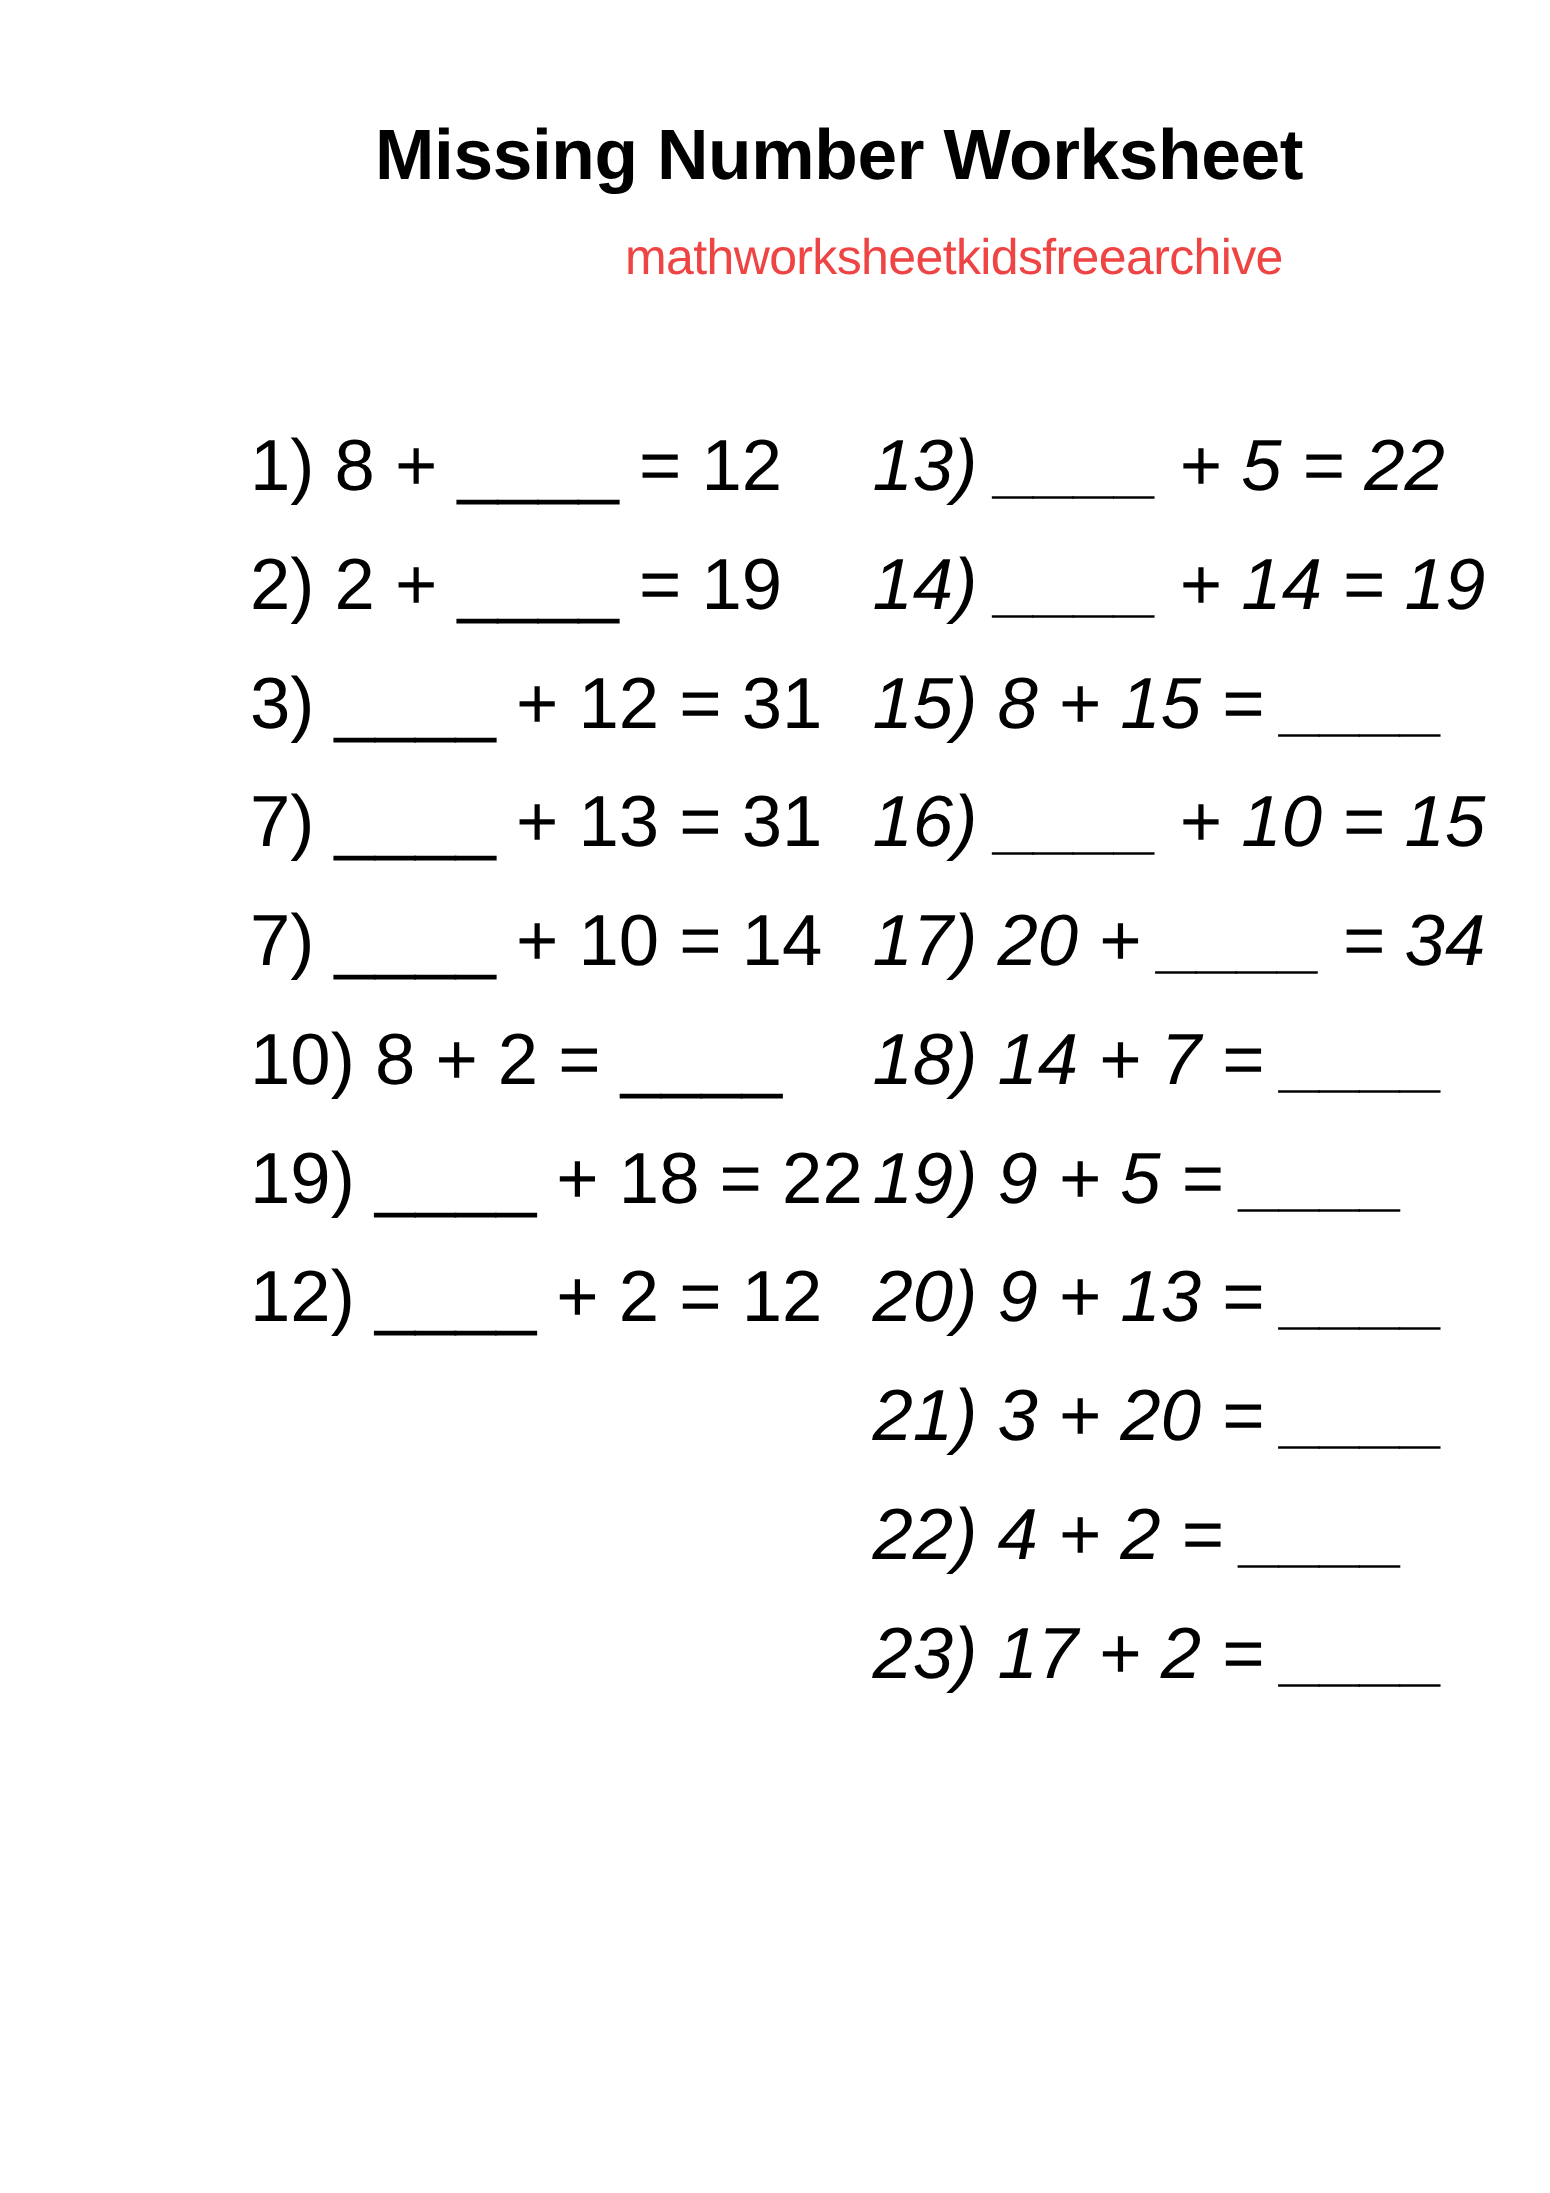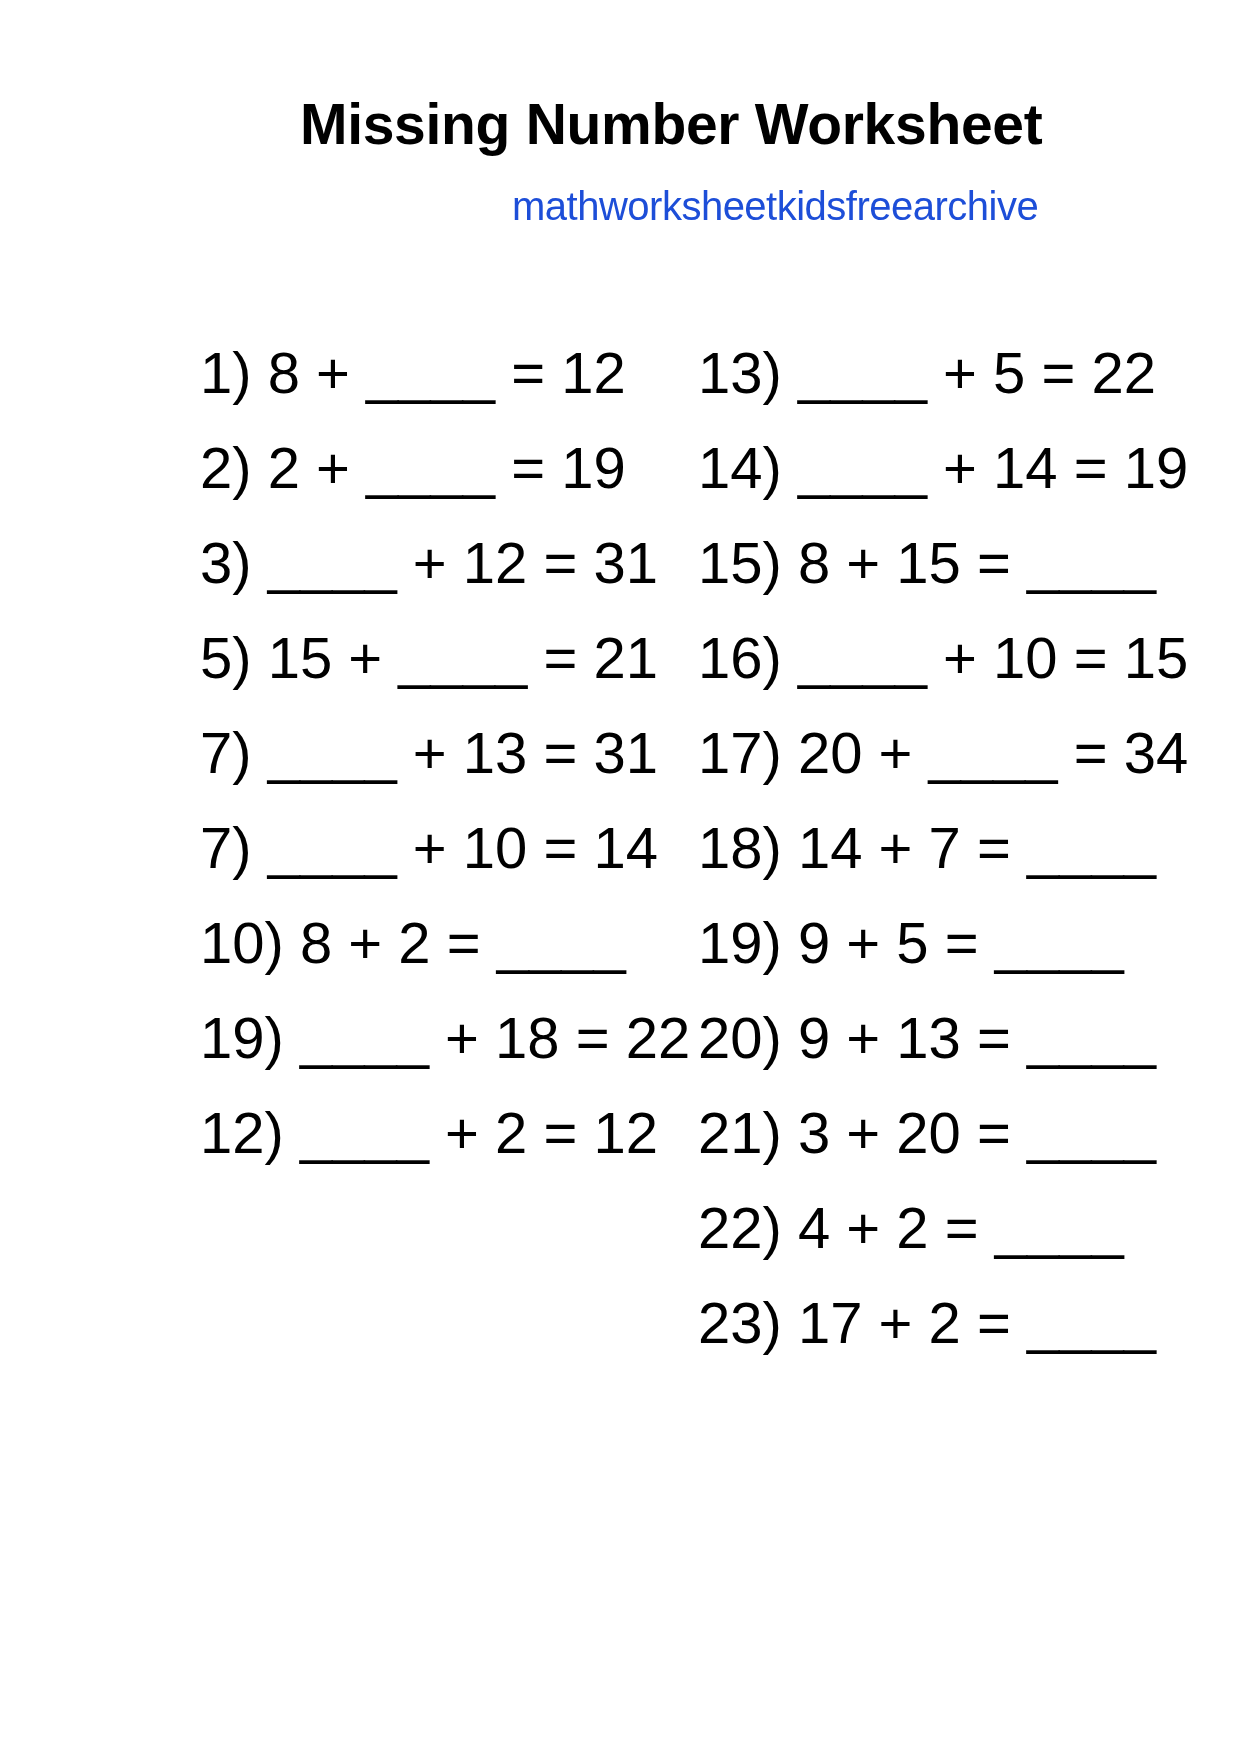"mathworksheetkidsfreearchive" .subtitle { color: #1d4ed8 -> #ef4444; left: 512px -> 500px }
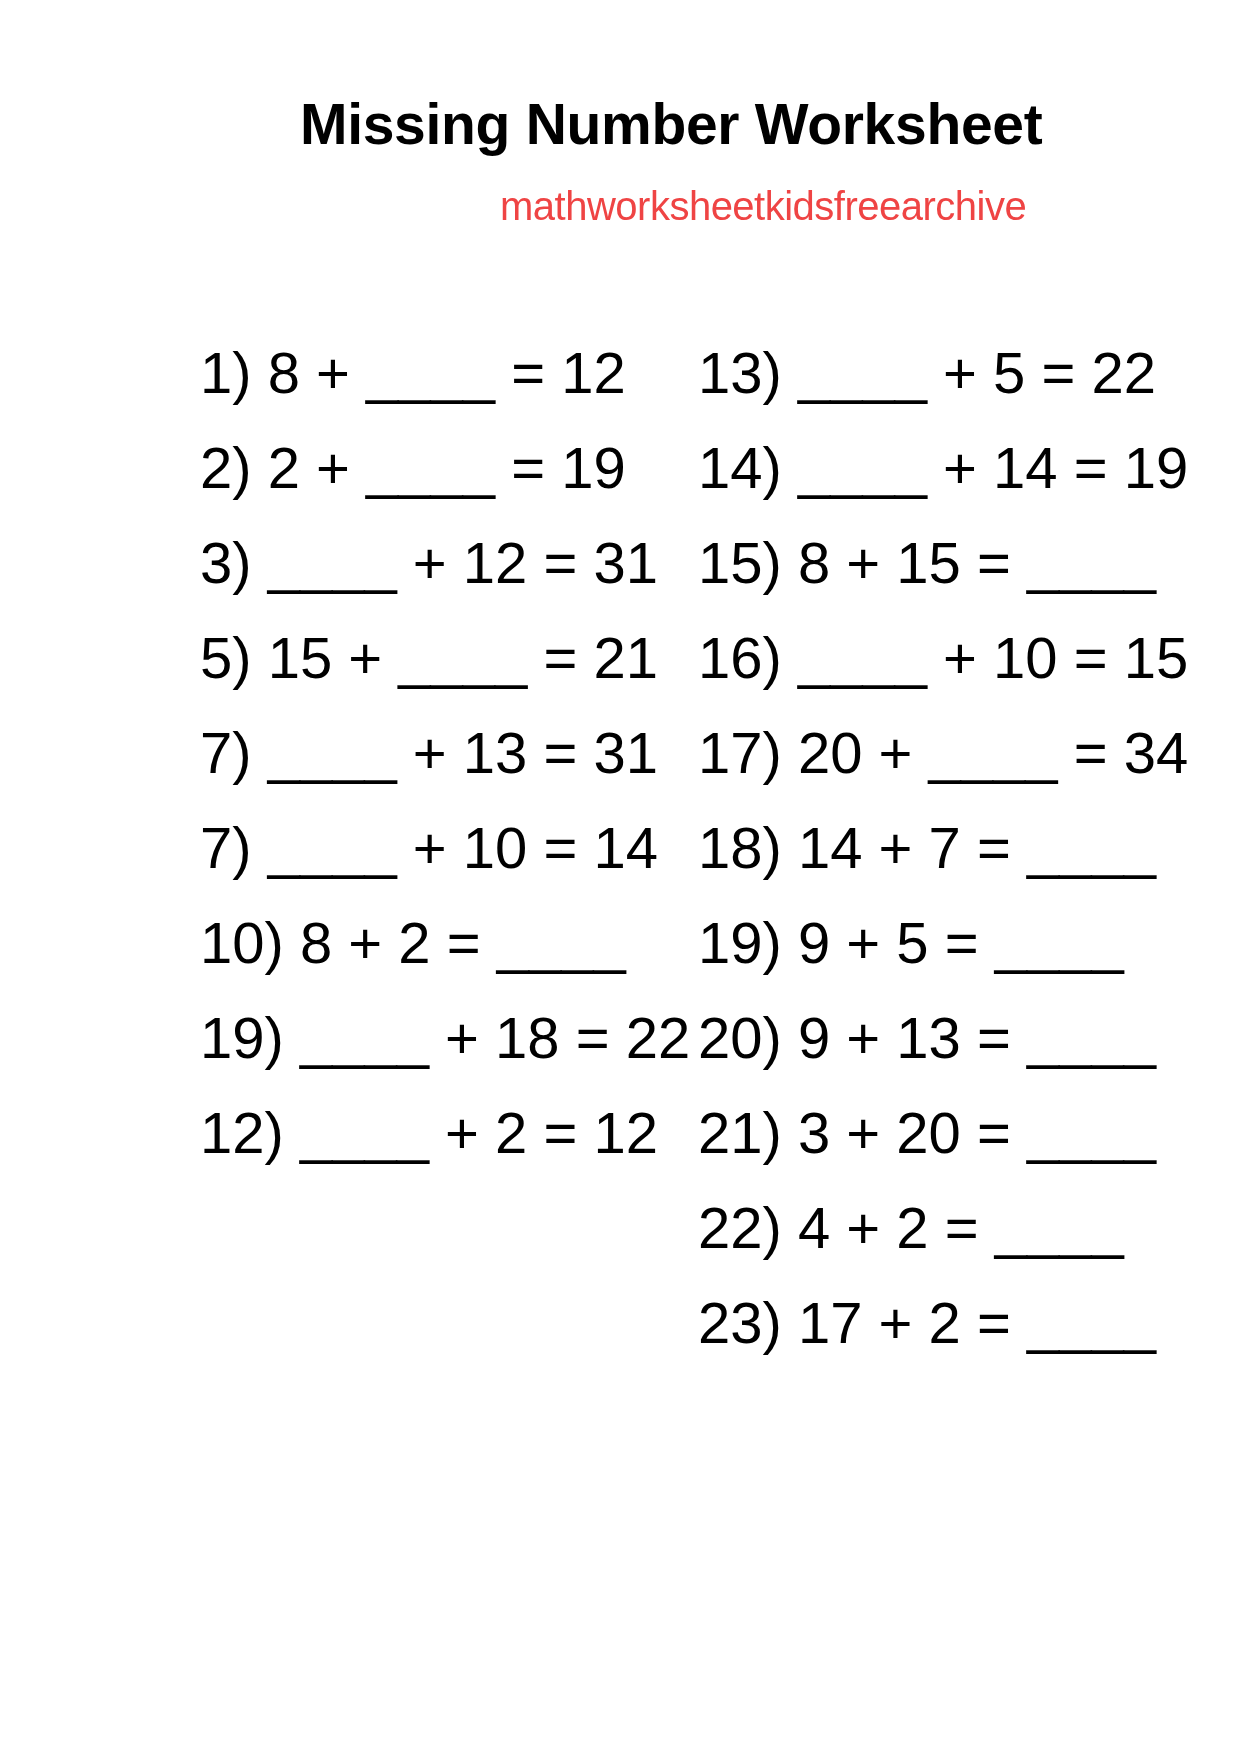"13) ____ + 5 =" .col-right { font-style: none -> italic }
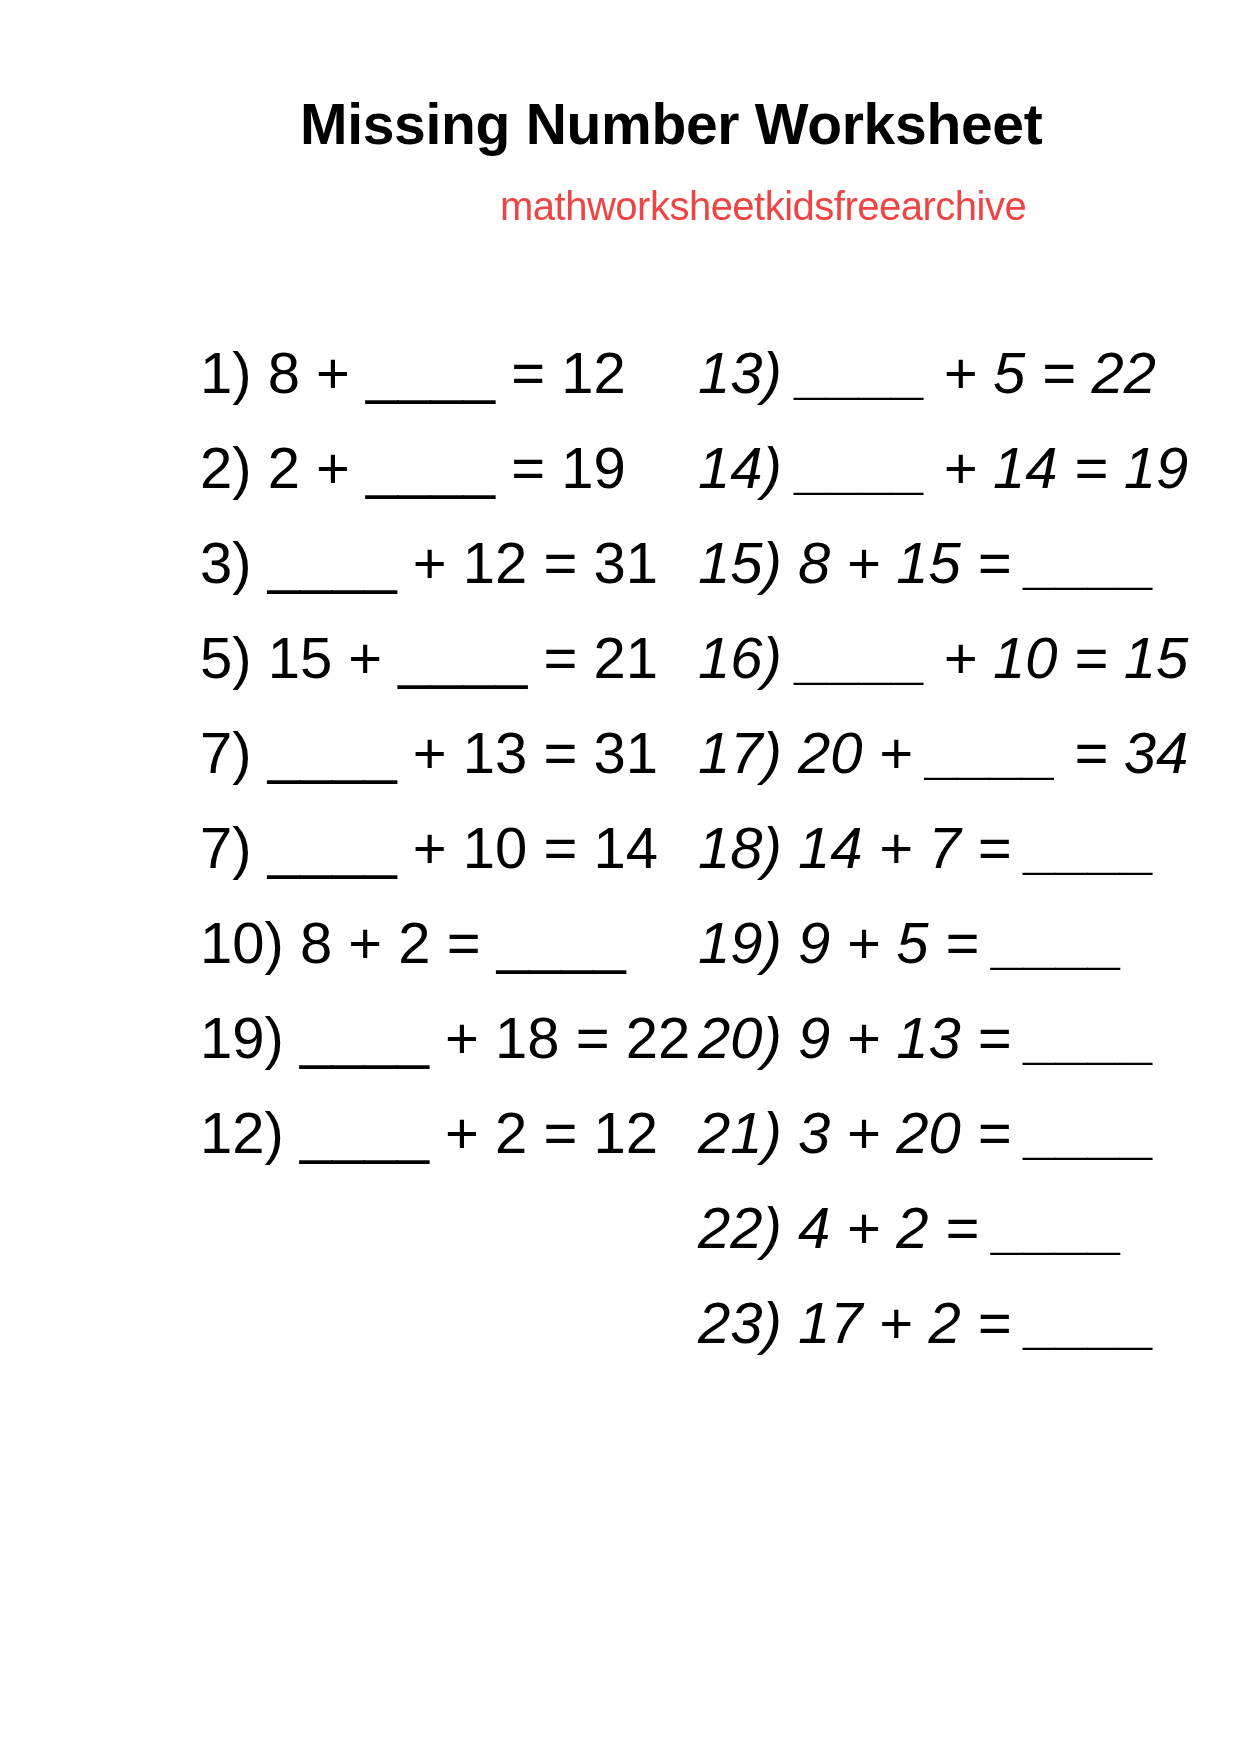"5) 15 + ____ =" div.problem { html: <div>5) 15 + ____ = 21</div> -> none }
